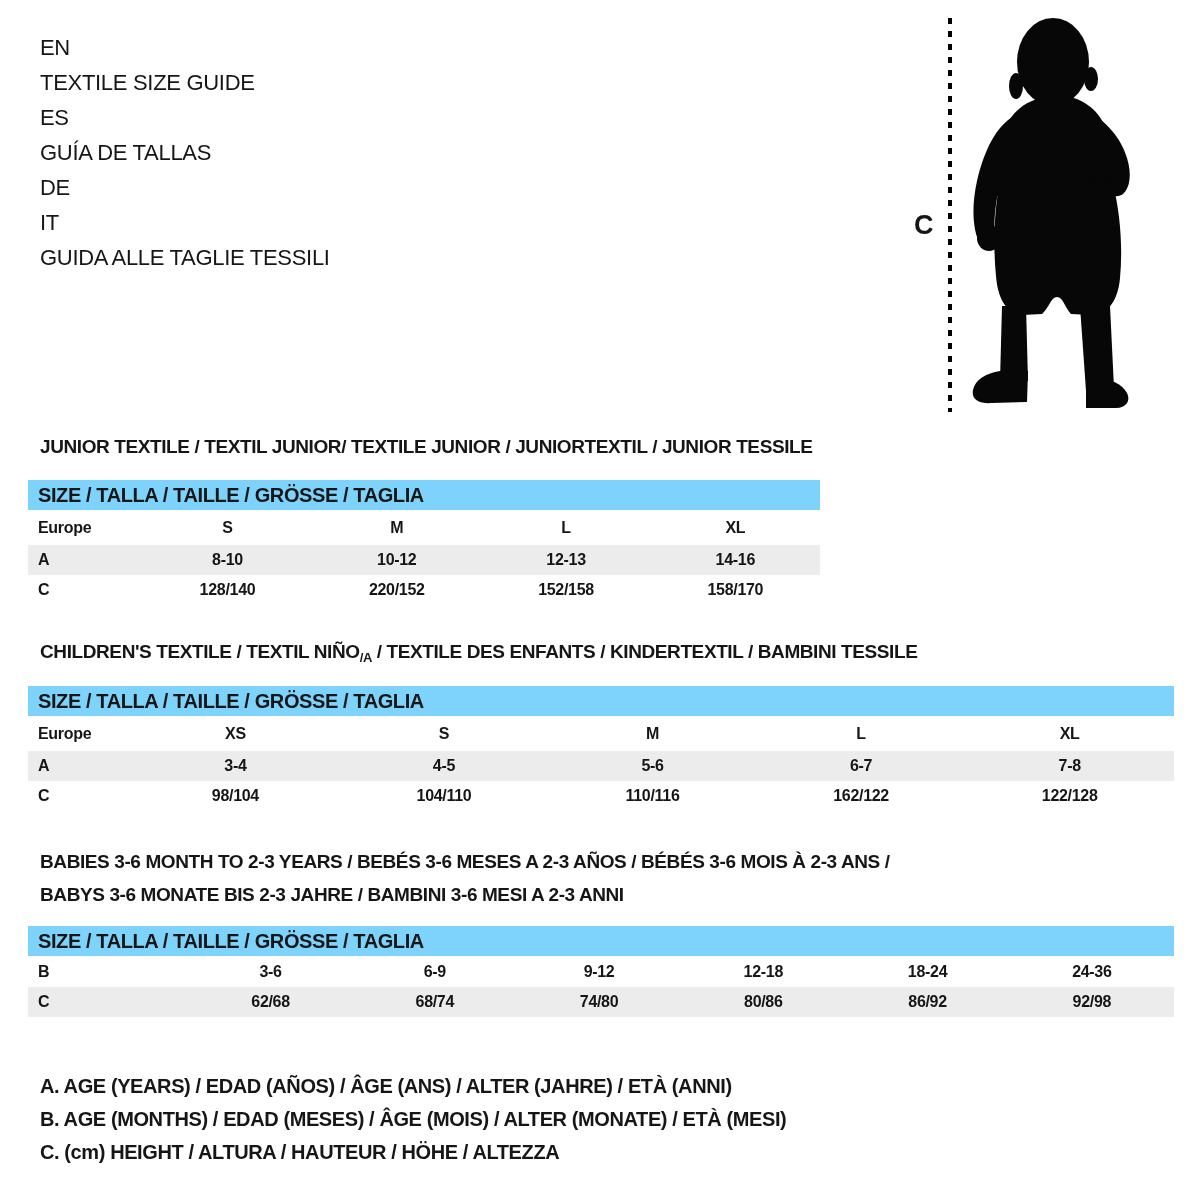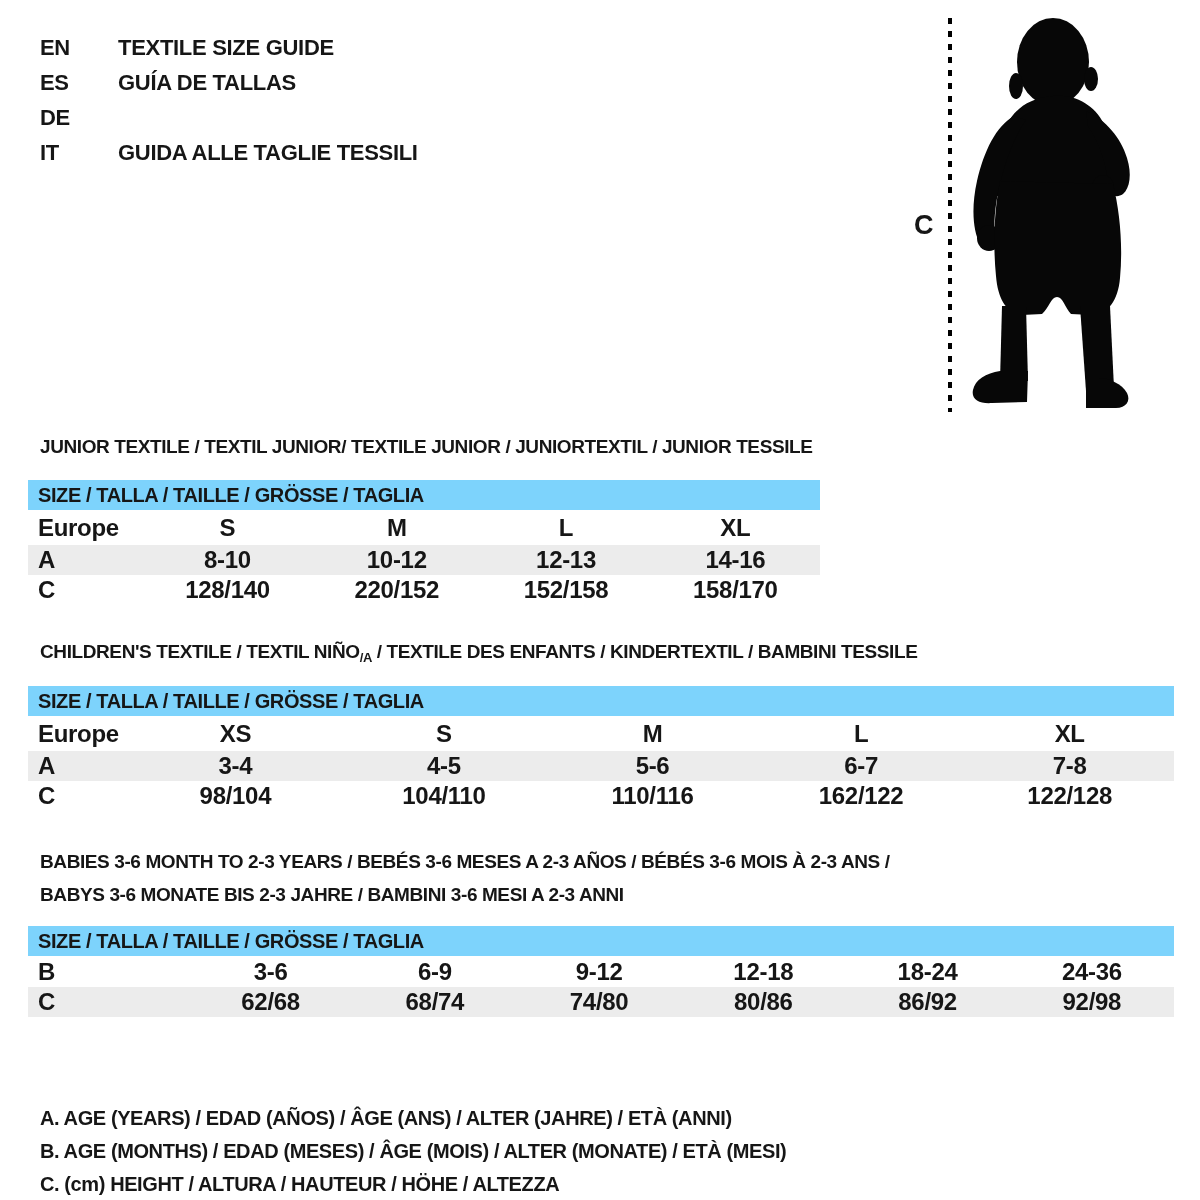"EN" .lang-row { flex-direction: none -> column; font-weight: bold -> normal }
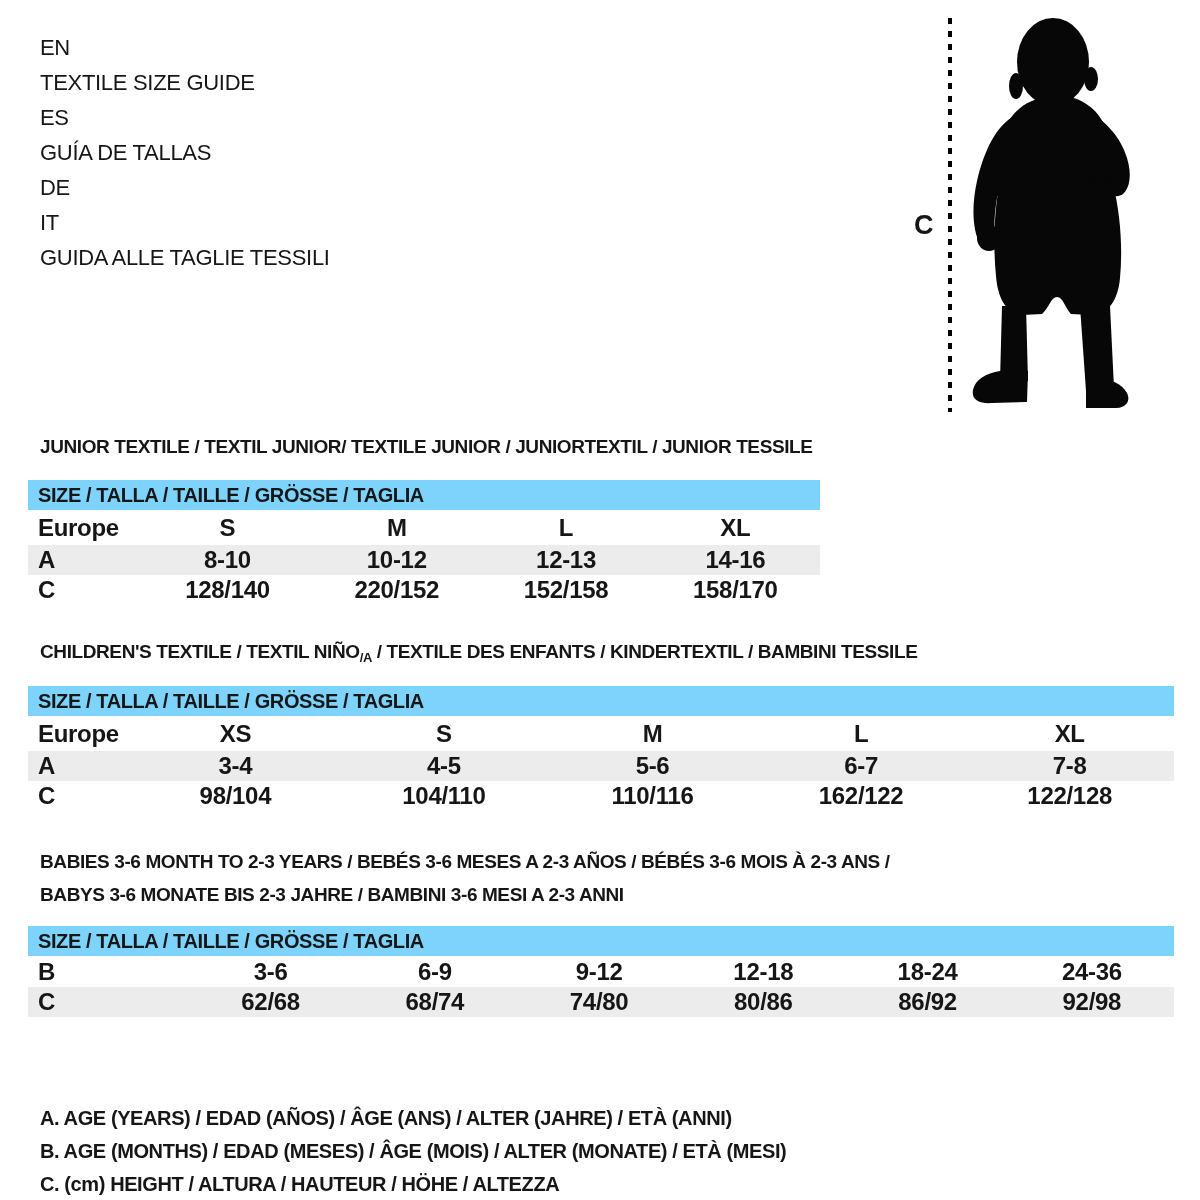"Europe" td { font-size: 24px -> 16px }
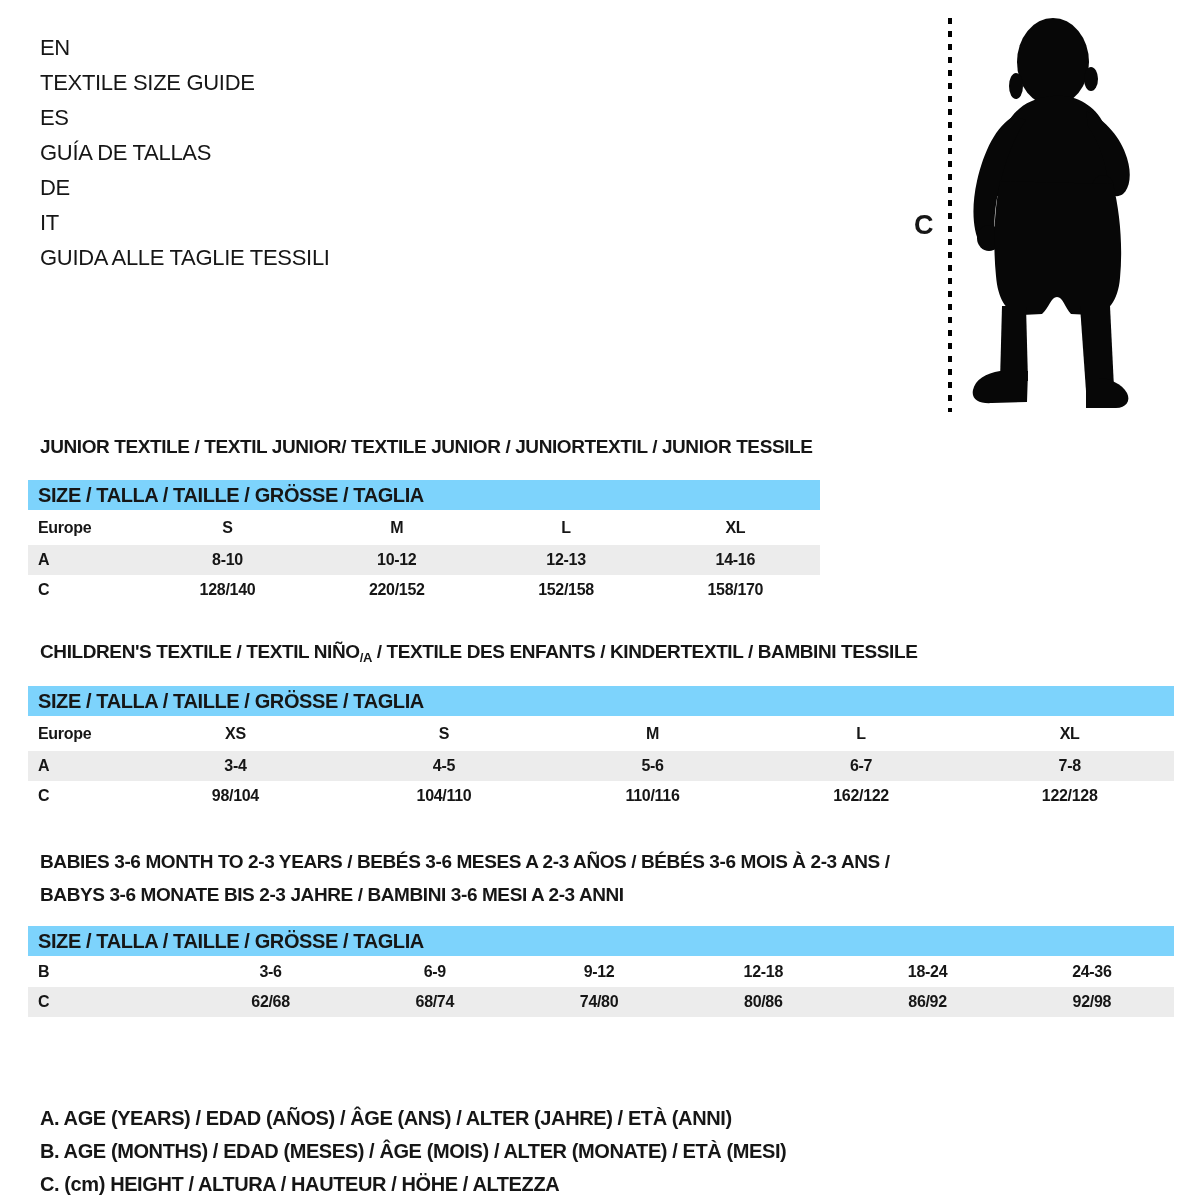"A. AGE (YEARS) / EDAD" .legend { margin-top: 32px -> none }
